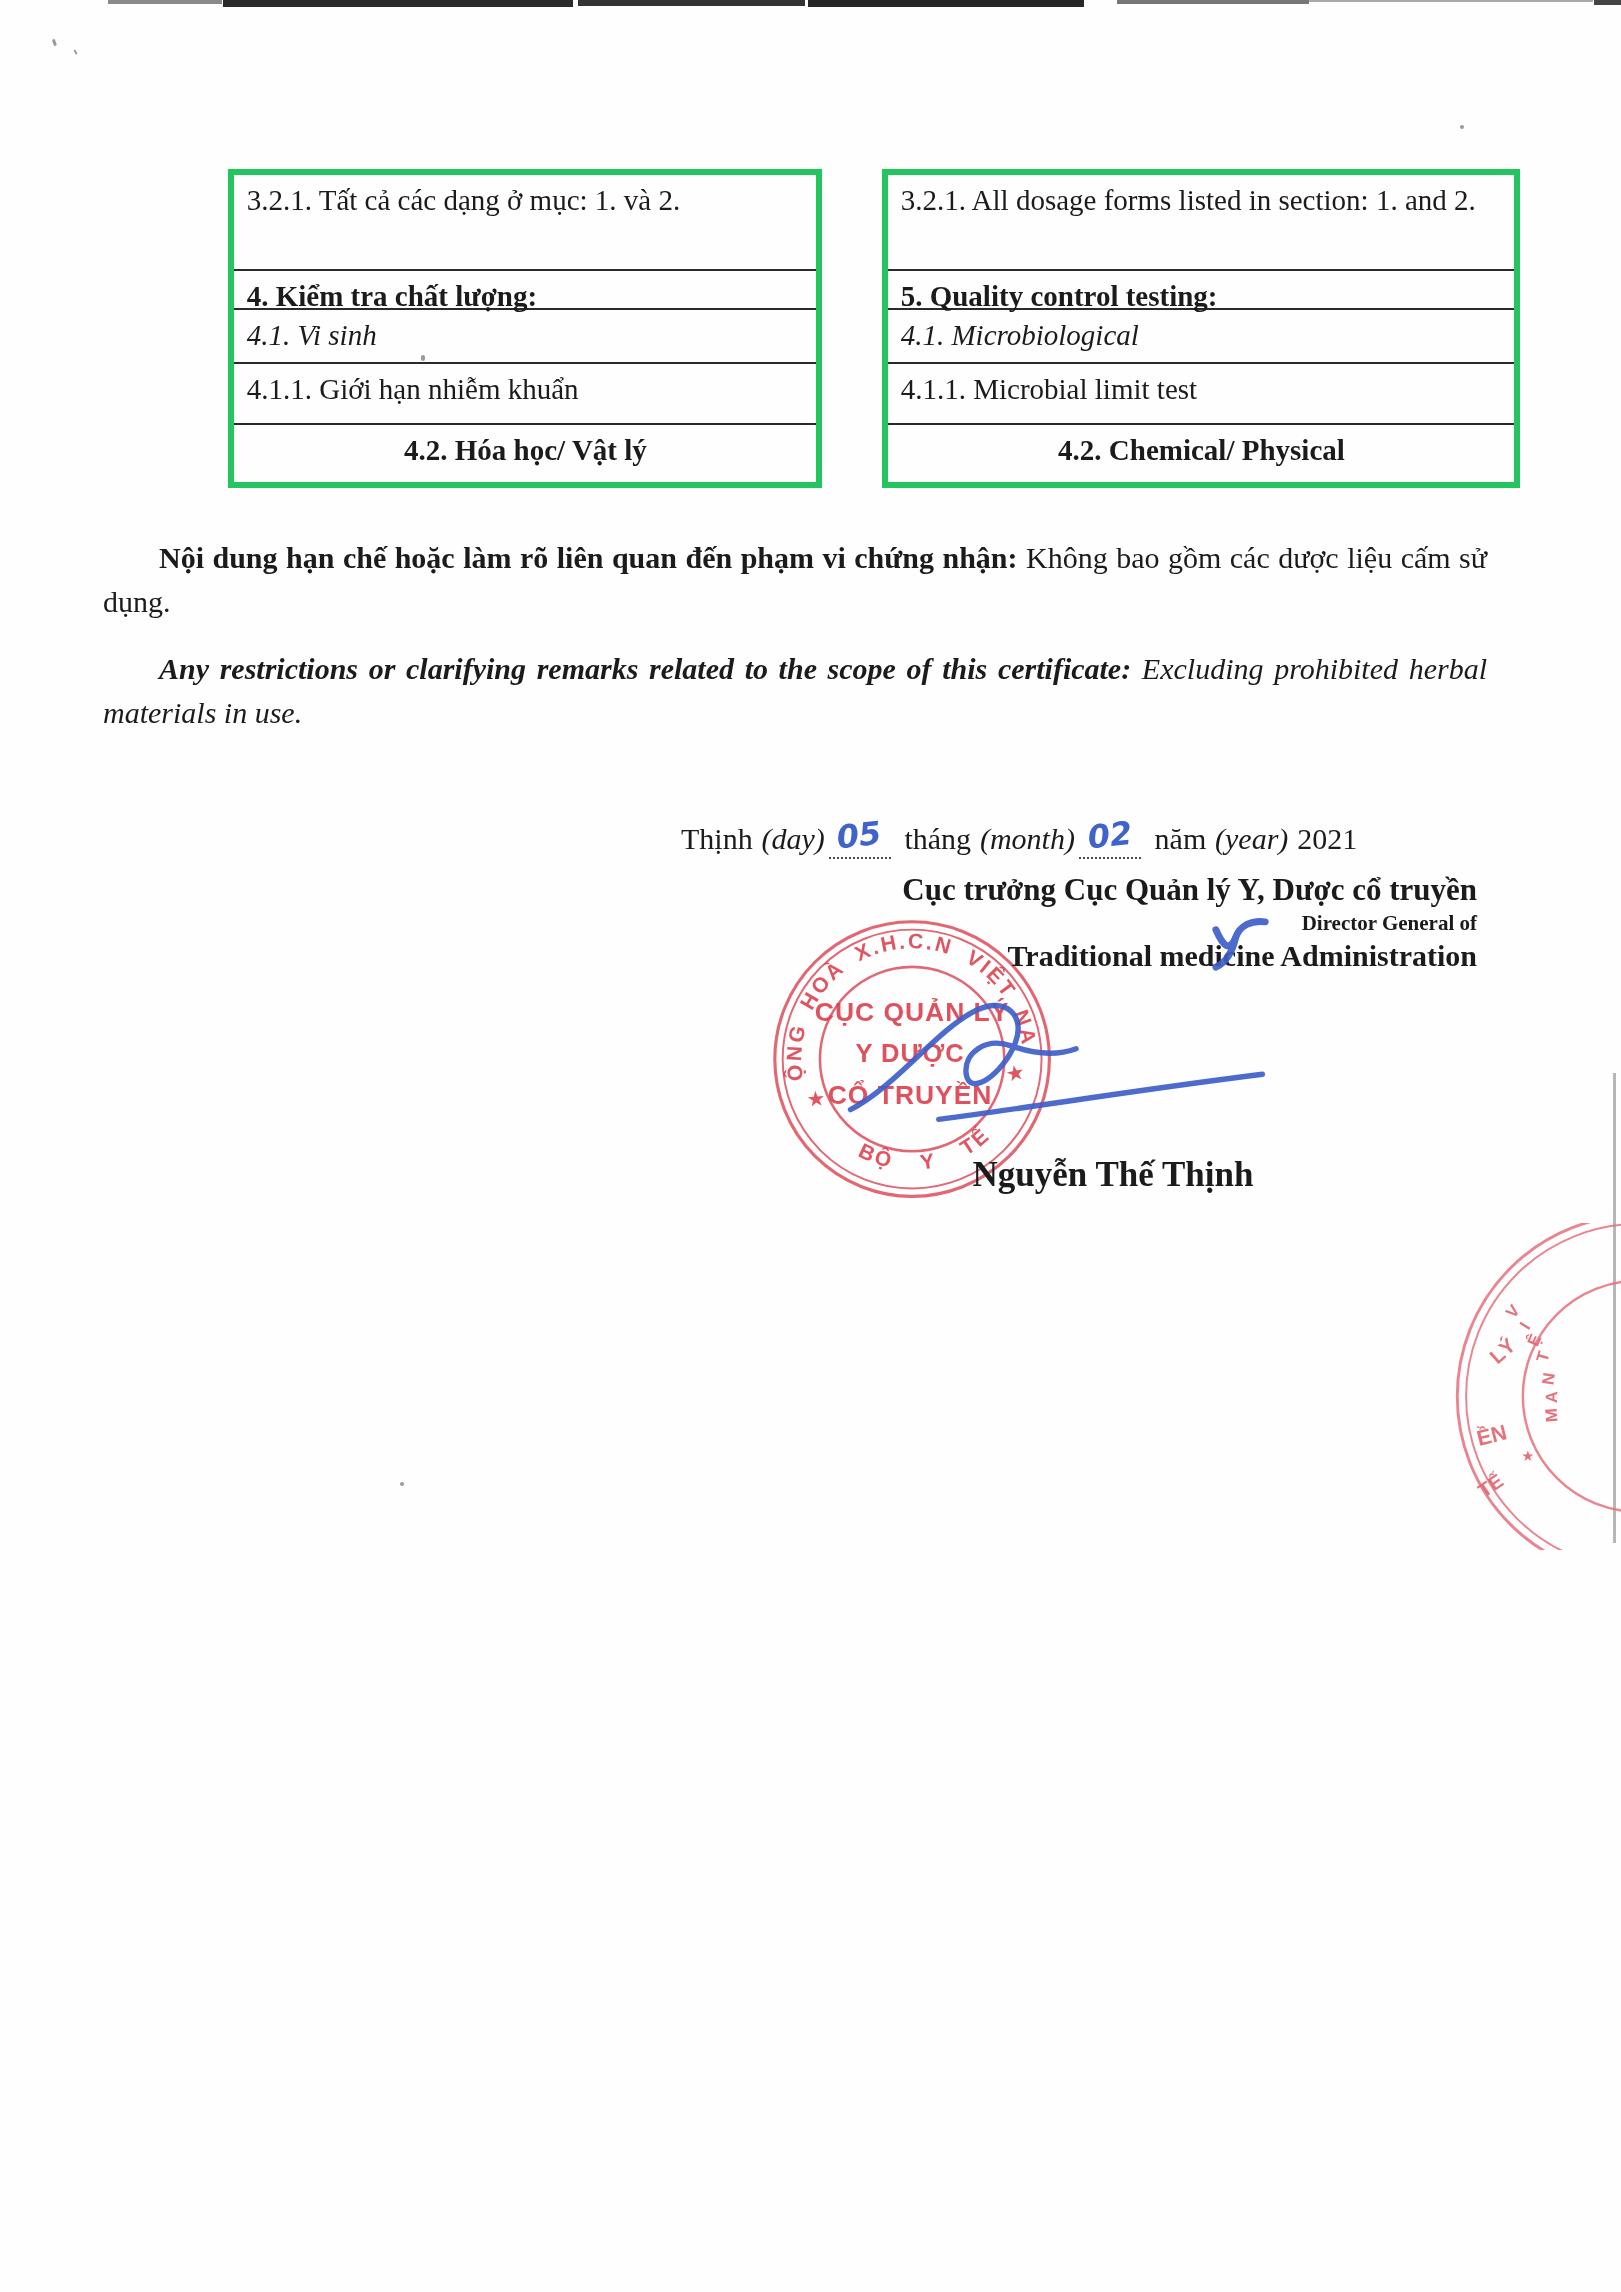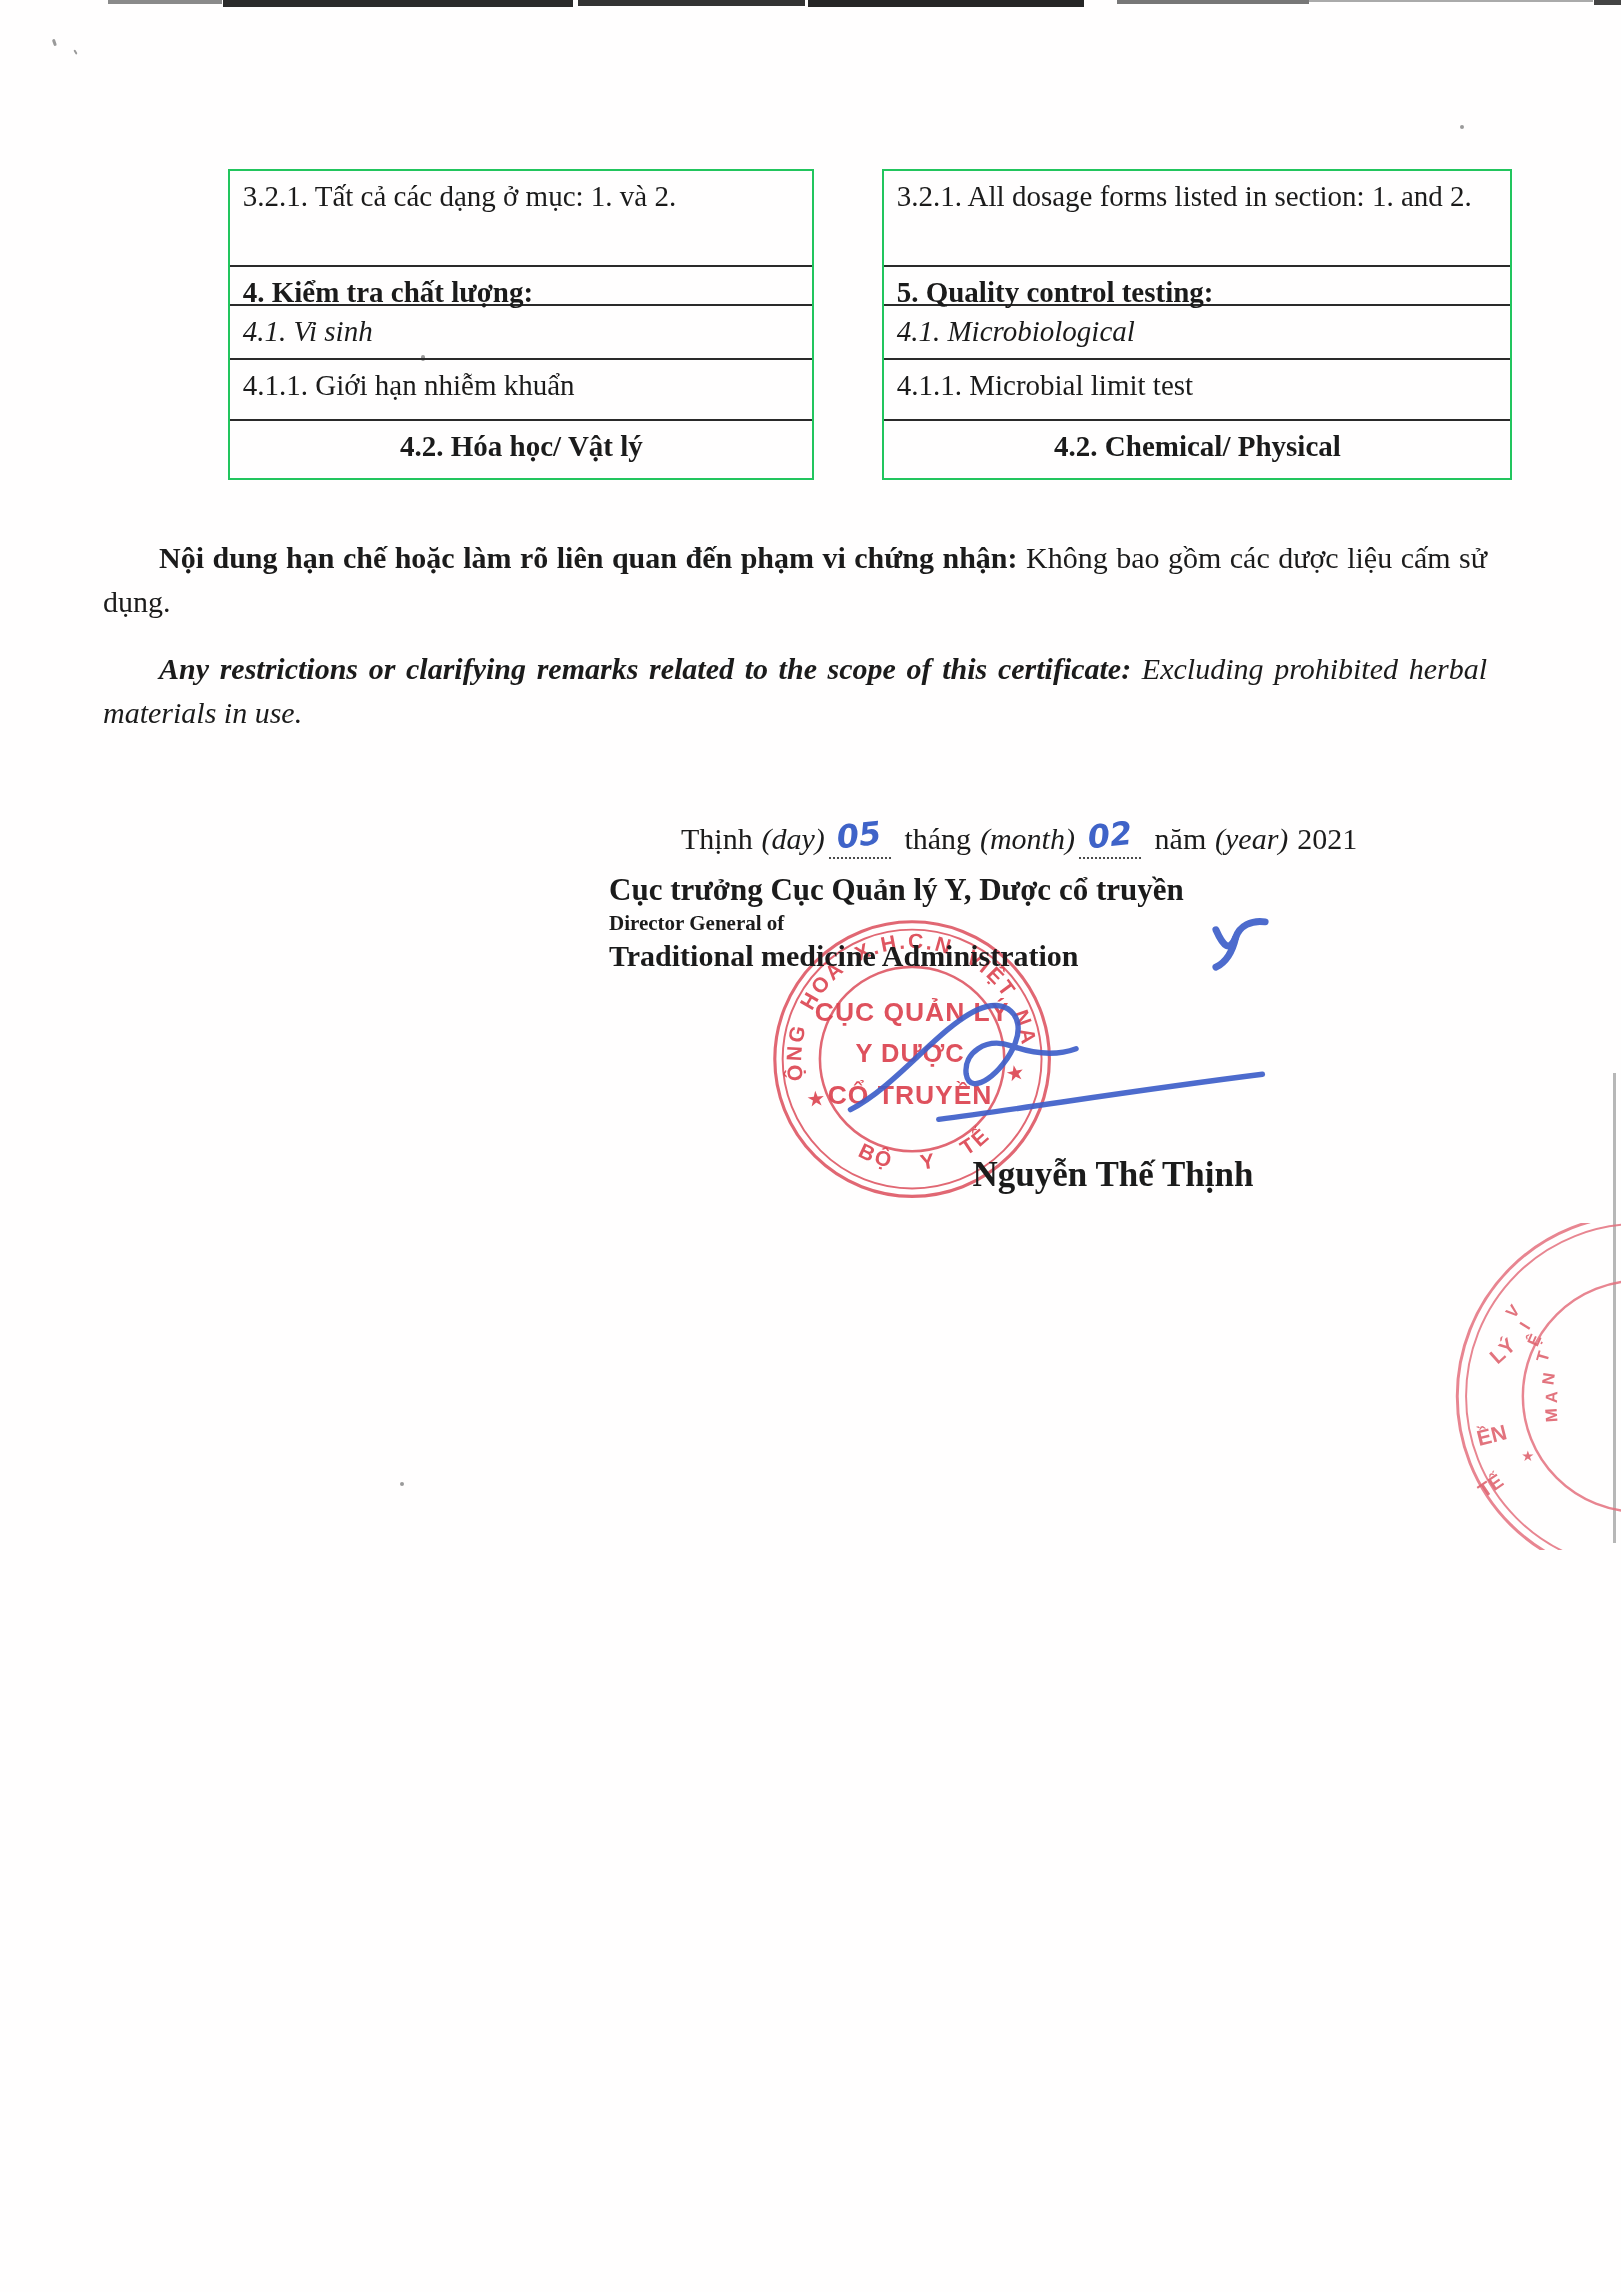"3.2.1. Tất cả các dạng" .tbl { border: 2px solid #22c55e -> 6px solid #22c55e }
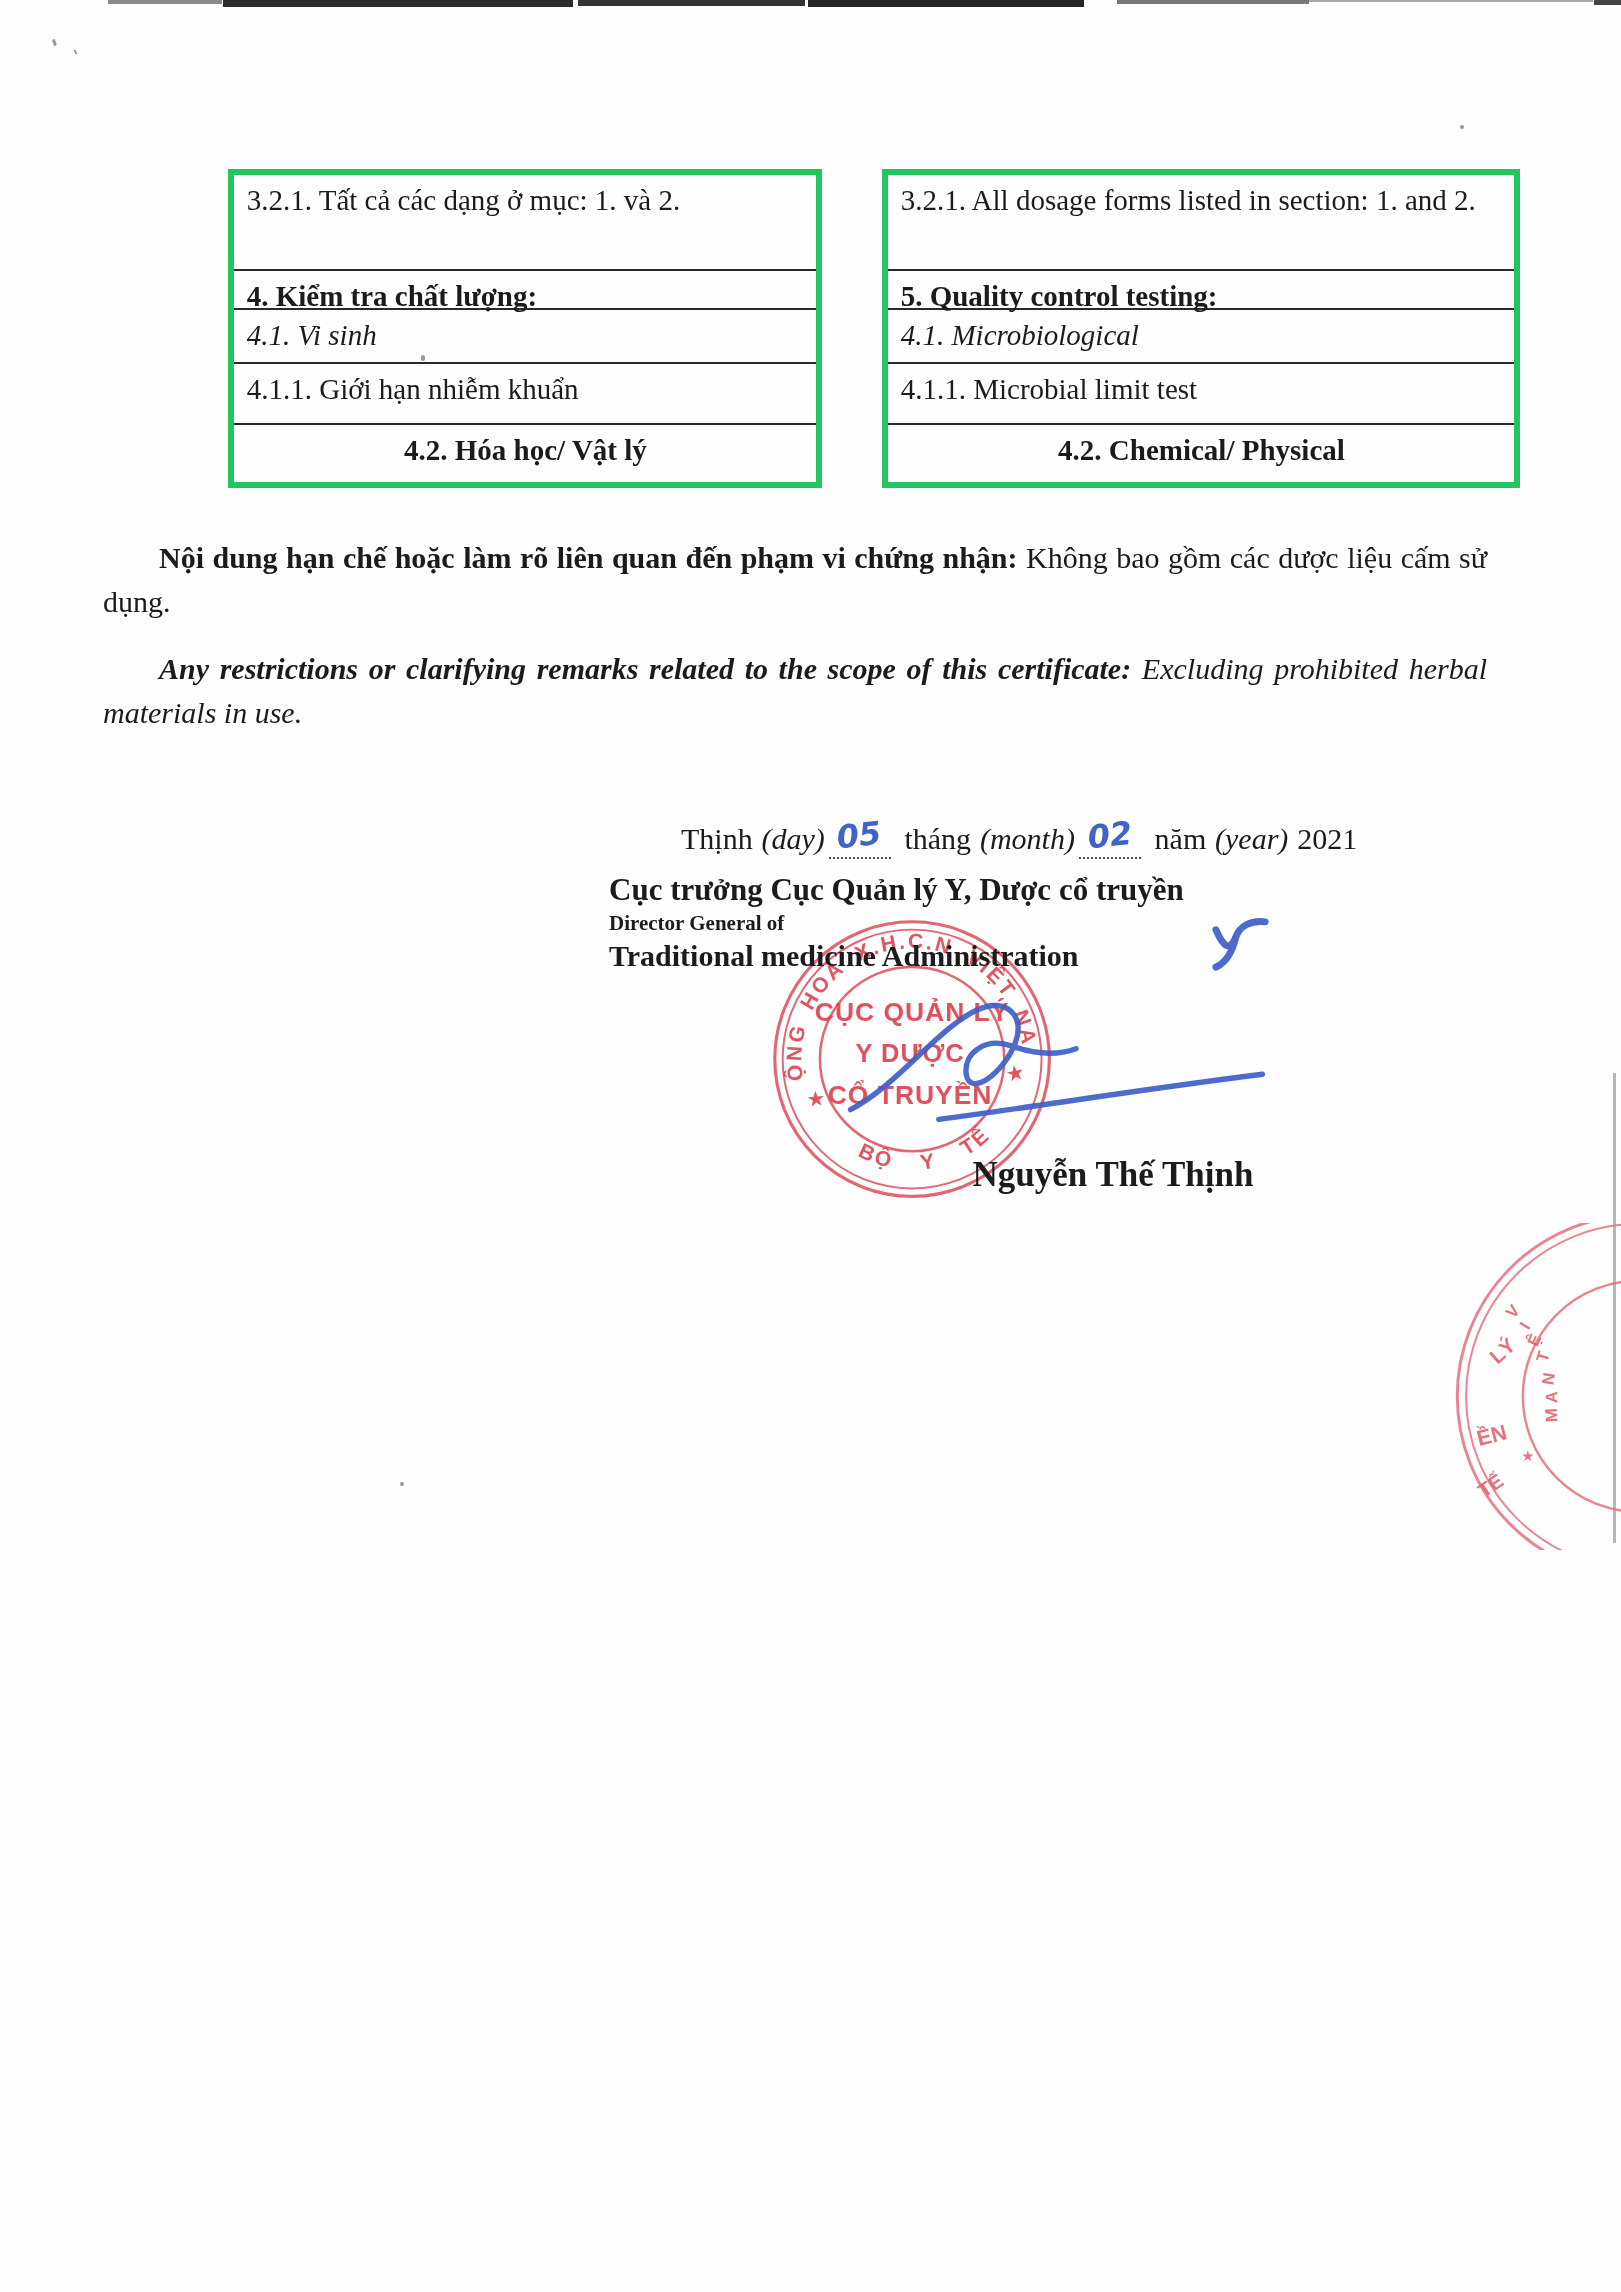"Cục trưởng Cục Quản lý" .sigblock { left: 609px -> 624px; text-align: left -> right }
